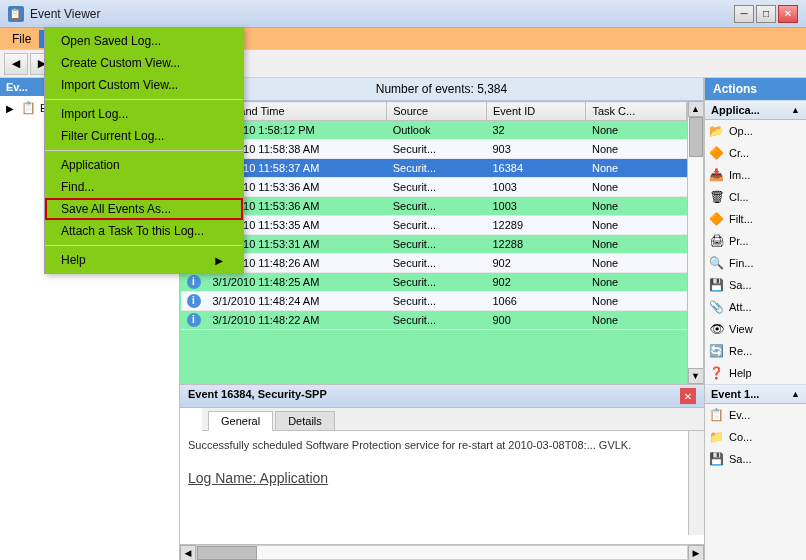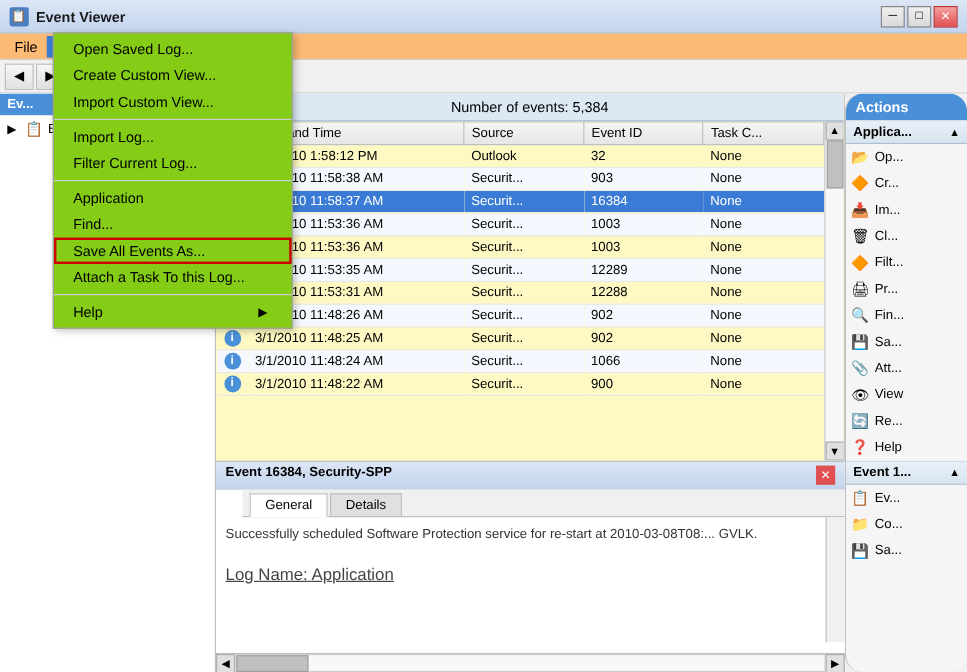"Event Viewer" .title-bar-title { font-weight: bold -> normal }
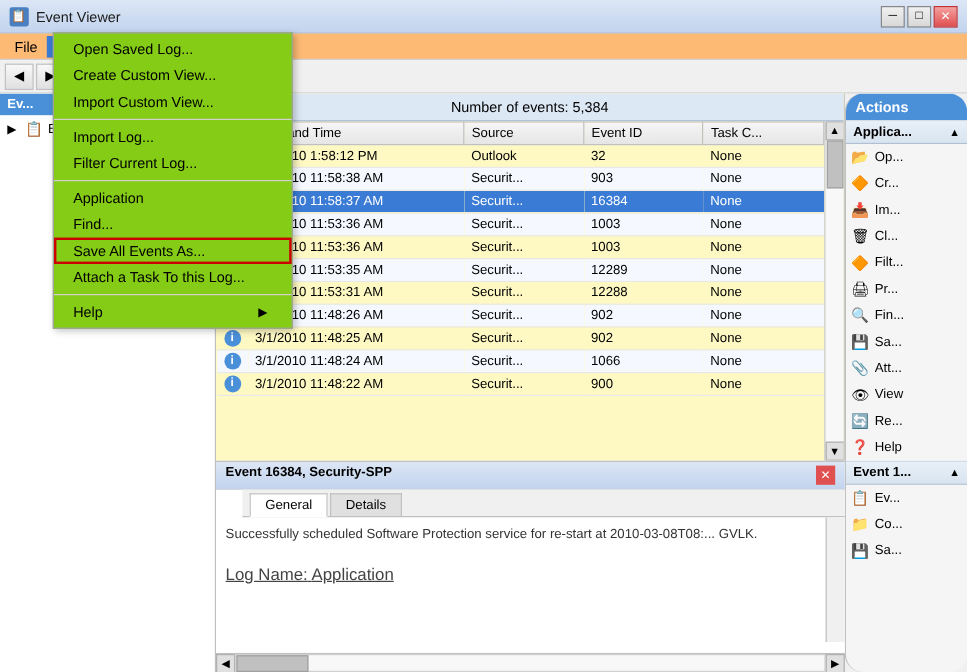"Number of events: 5,384" .center-panel { background: #fef9c3 -> #86efac }
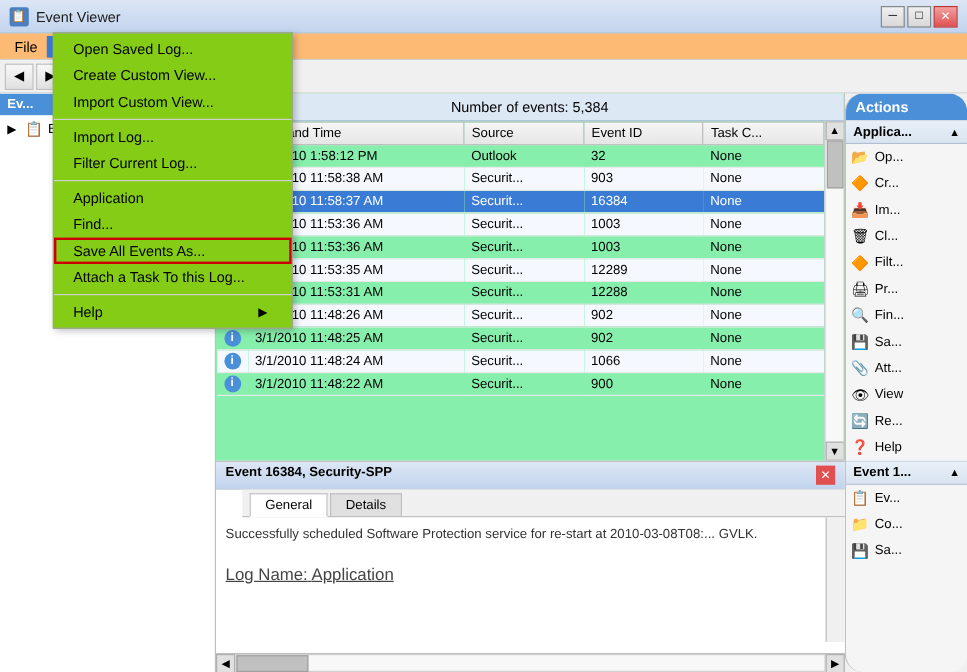"Actions" .right-panel { border-radius: 15px -> none }
